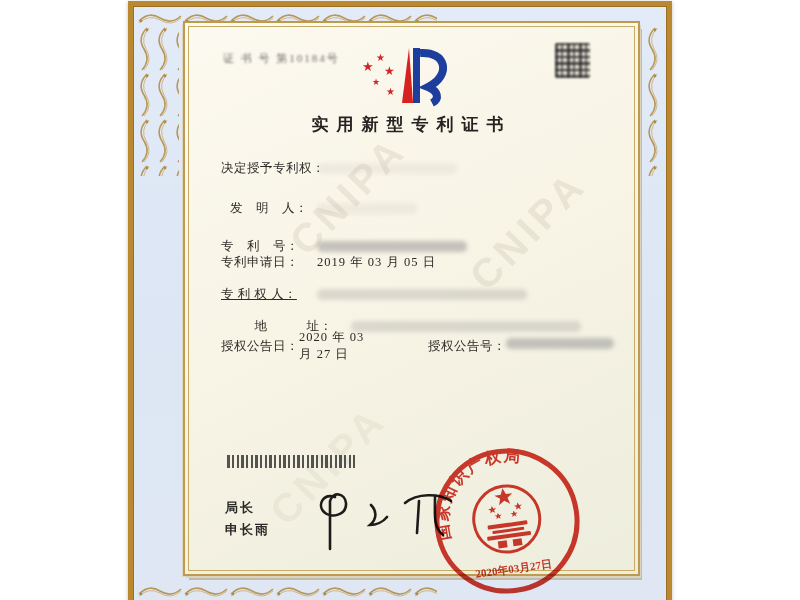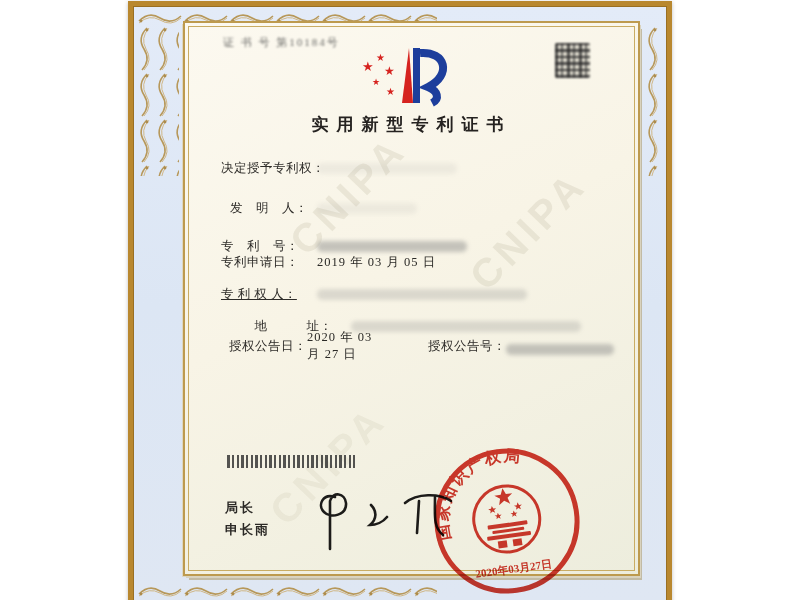"证 书 号 第10184号" .cert-no { top: 12px -> 28px }
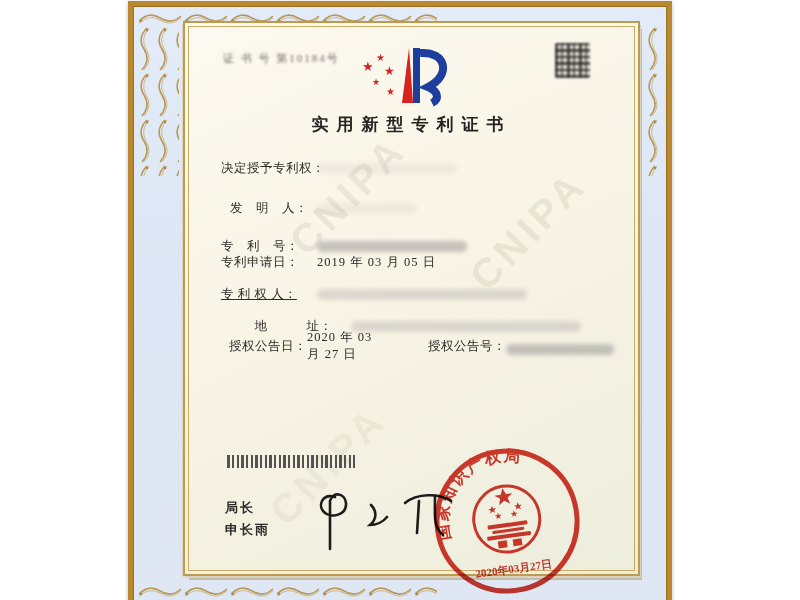"授权公告日：" span.lab { margin-left: 8px -> none }
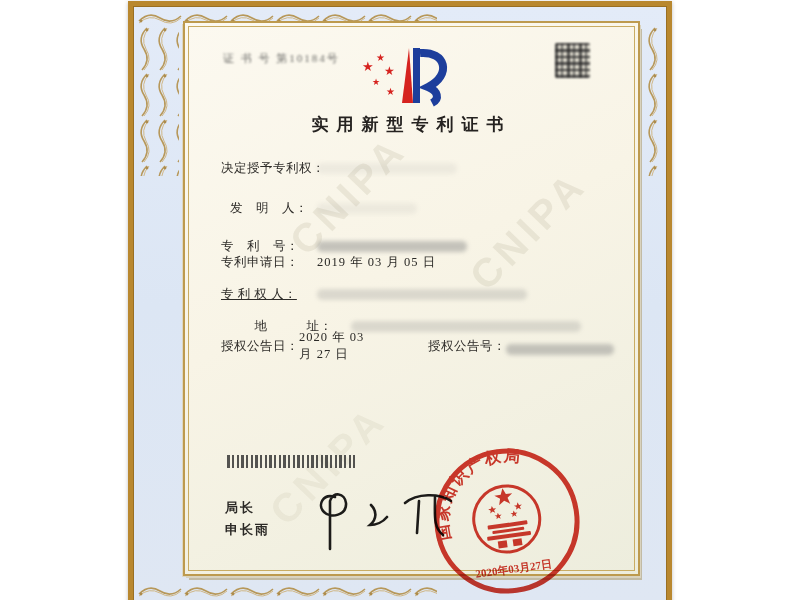"授权公告号：" .grant-no { align-items: flex-end -> flex-start }
